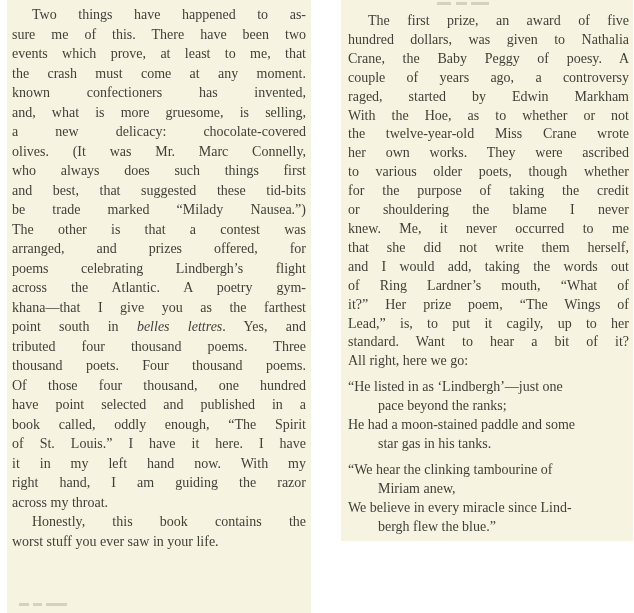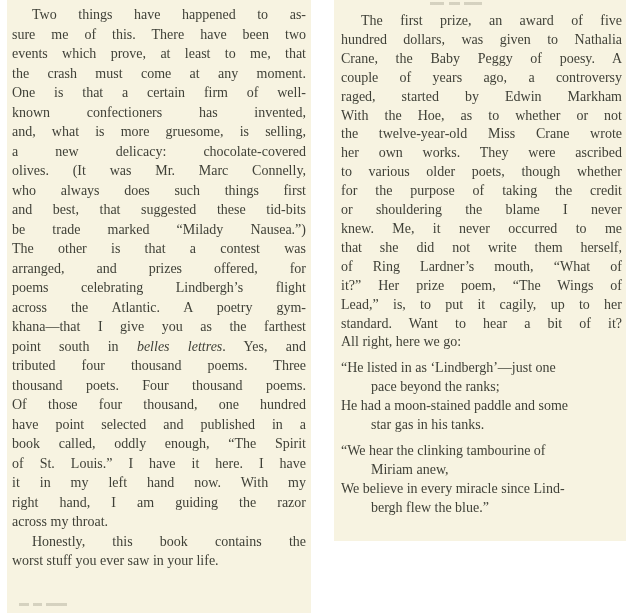"The first prize, an award" .col-right { left: 334px -> 341px }
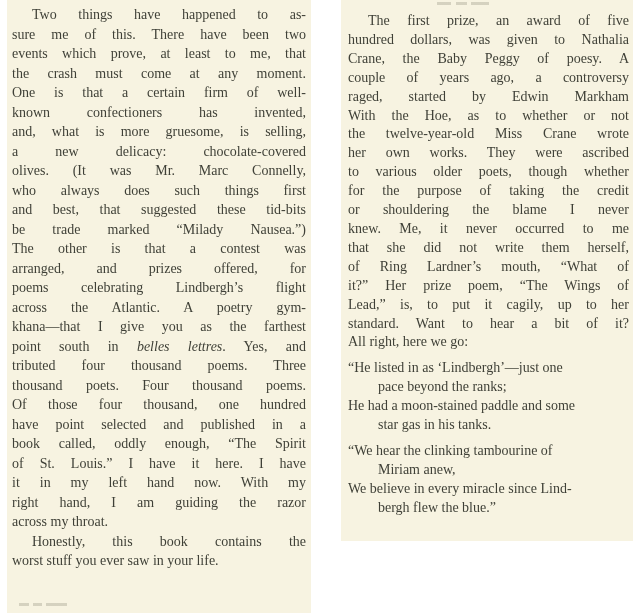"One is that a certain" div.line { html: <div>One is that a certain firm of well-</div> -> none }
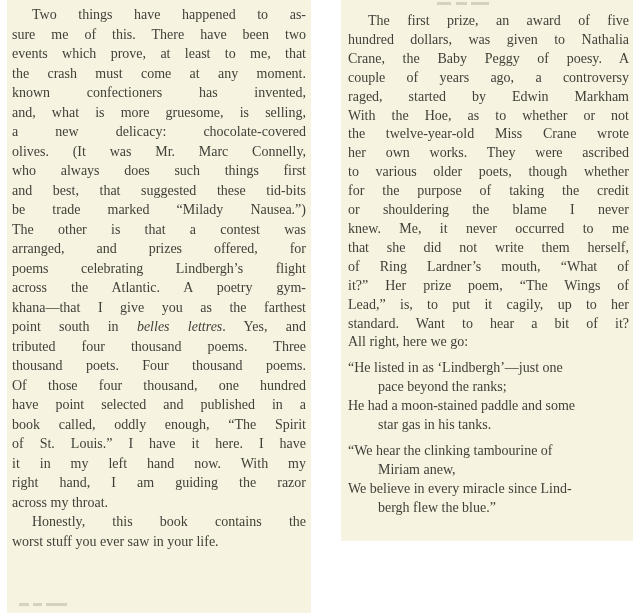"and I would add, taking" div.line { html: none -> <div>and I would add, taking the words out</div> }
